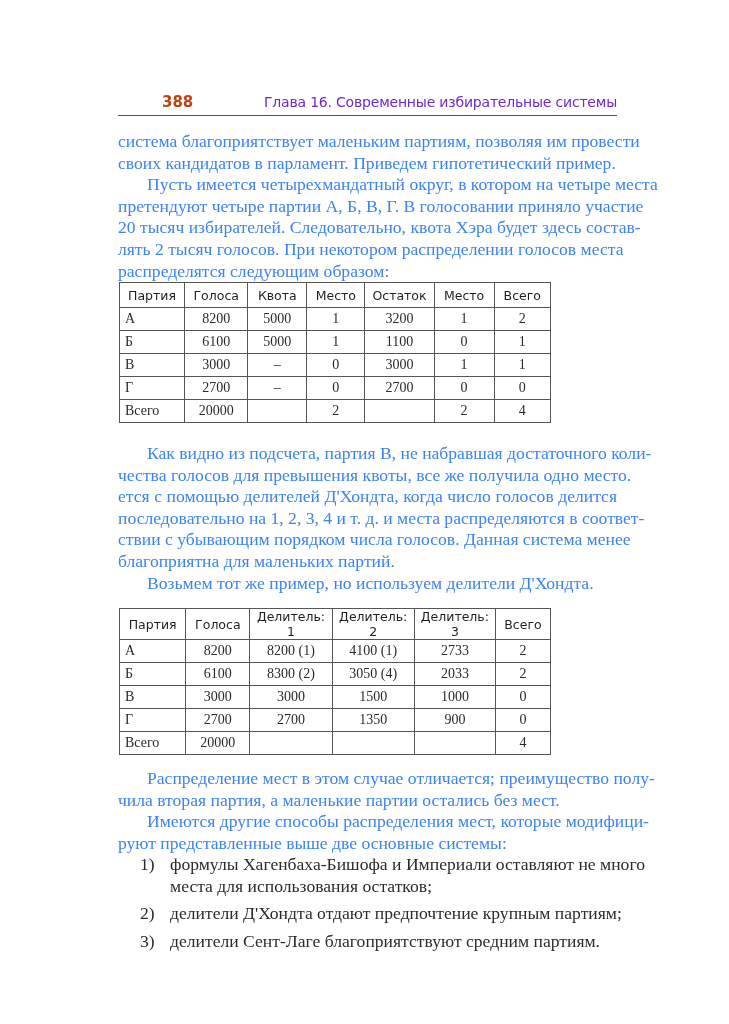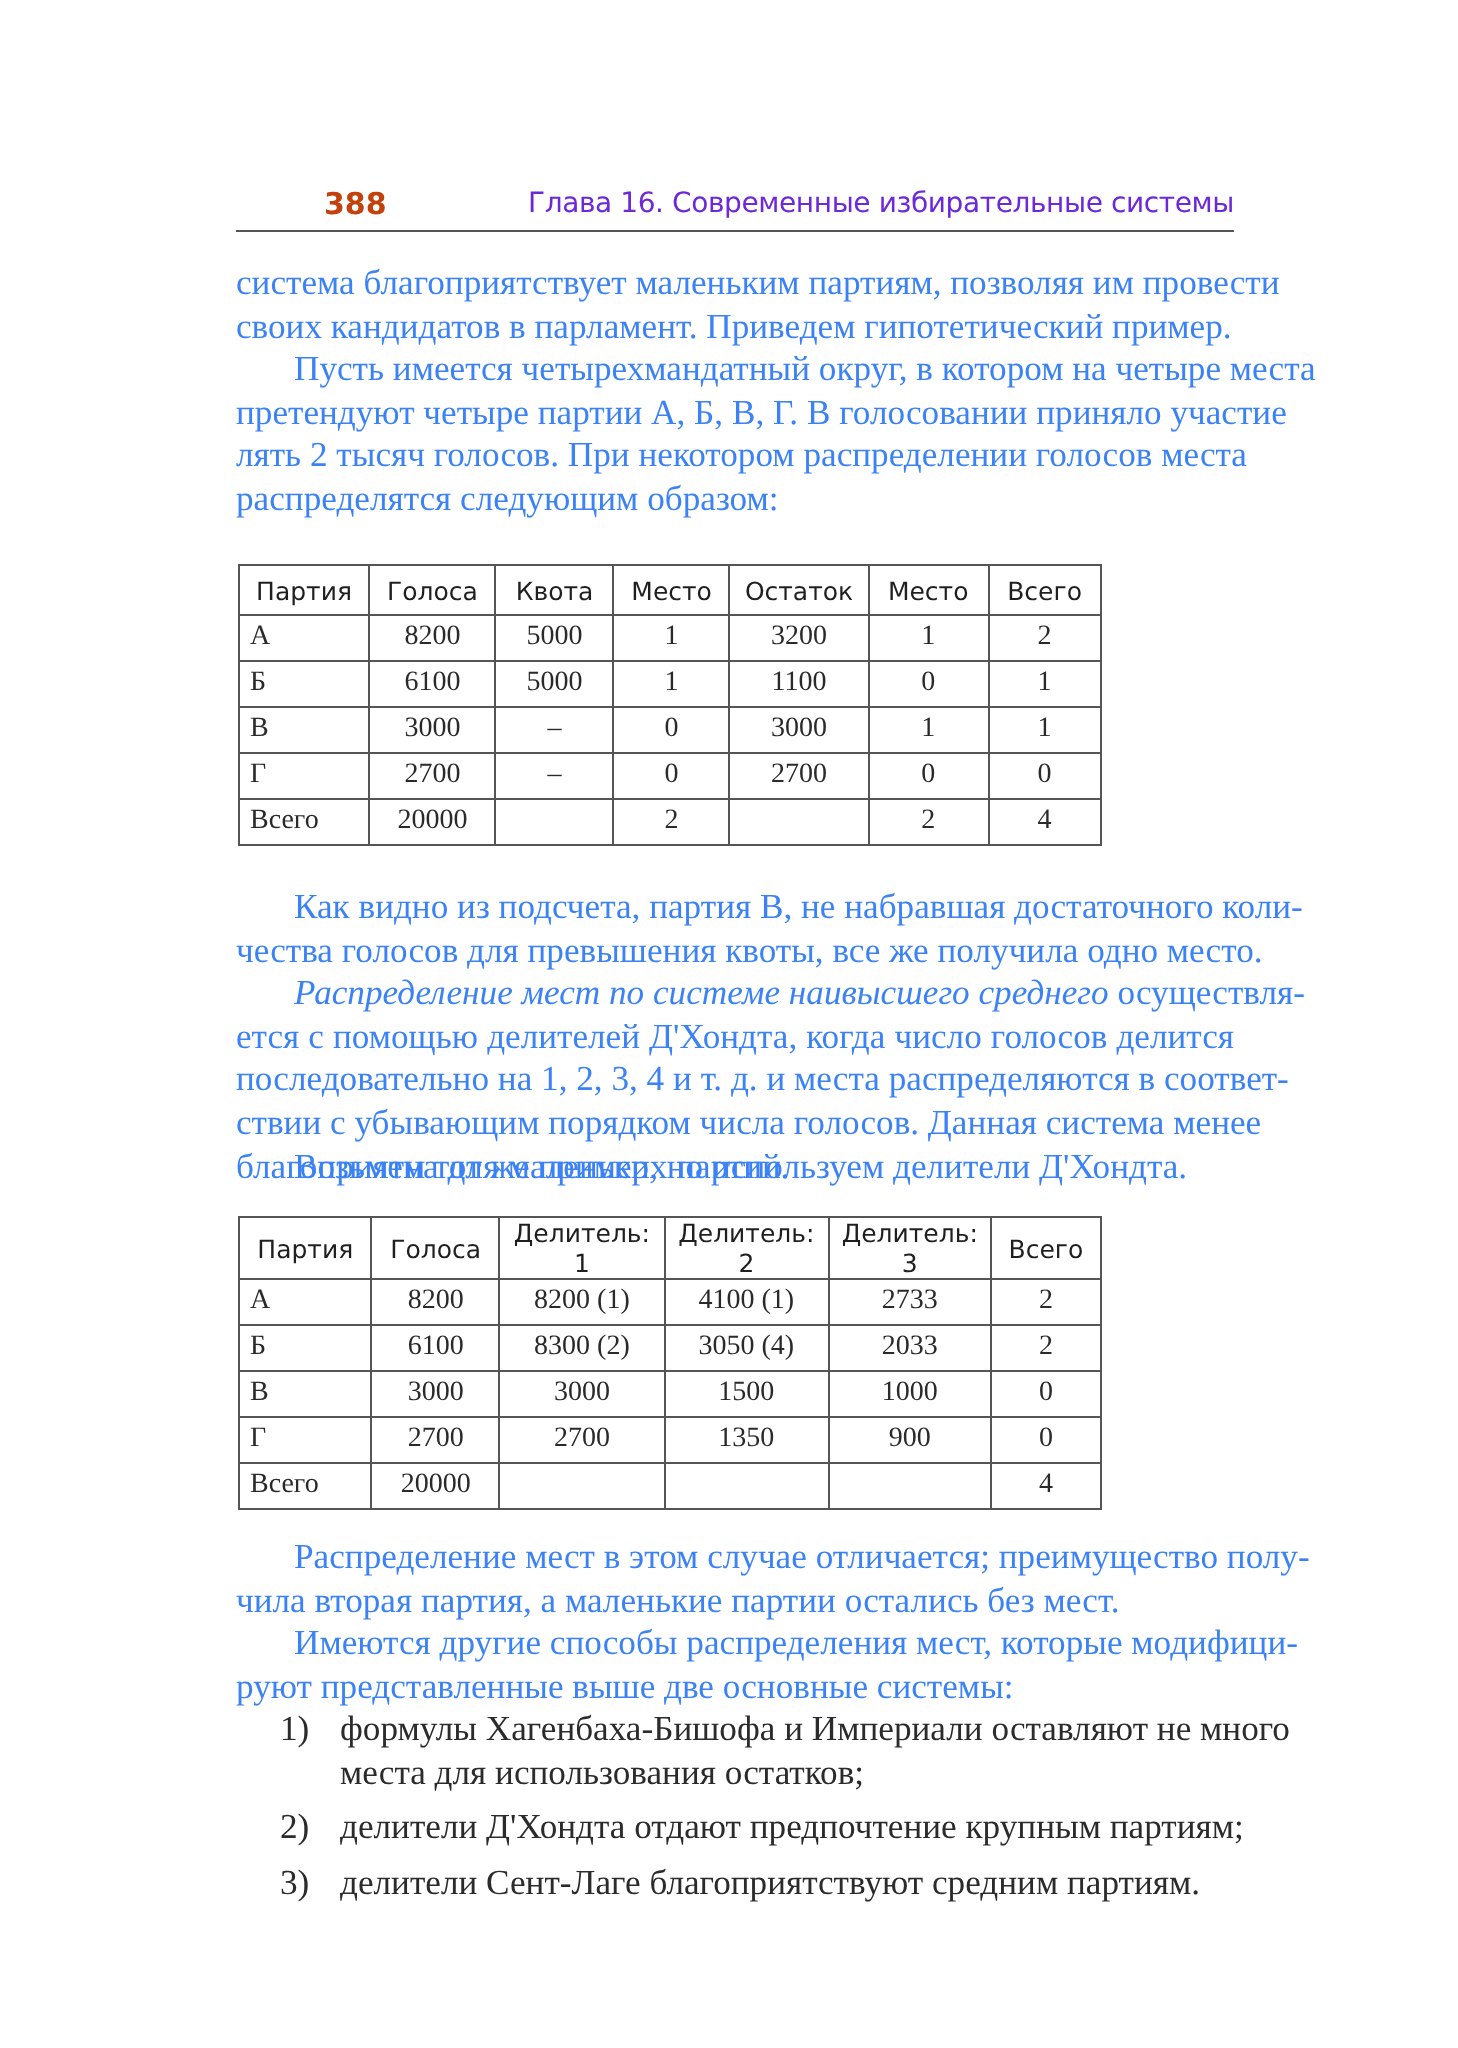"20 тысяч избирателей. Следовательно," span.line { html: none -> <span>20 тысяч избирателей. Следовательно, квота Хэра будет здесь состав-</span> }
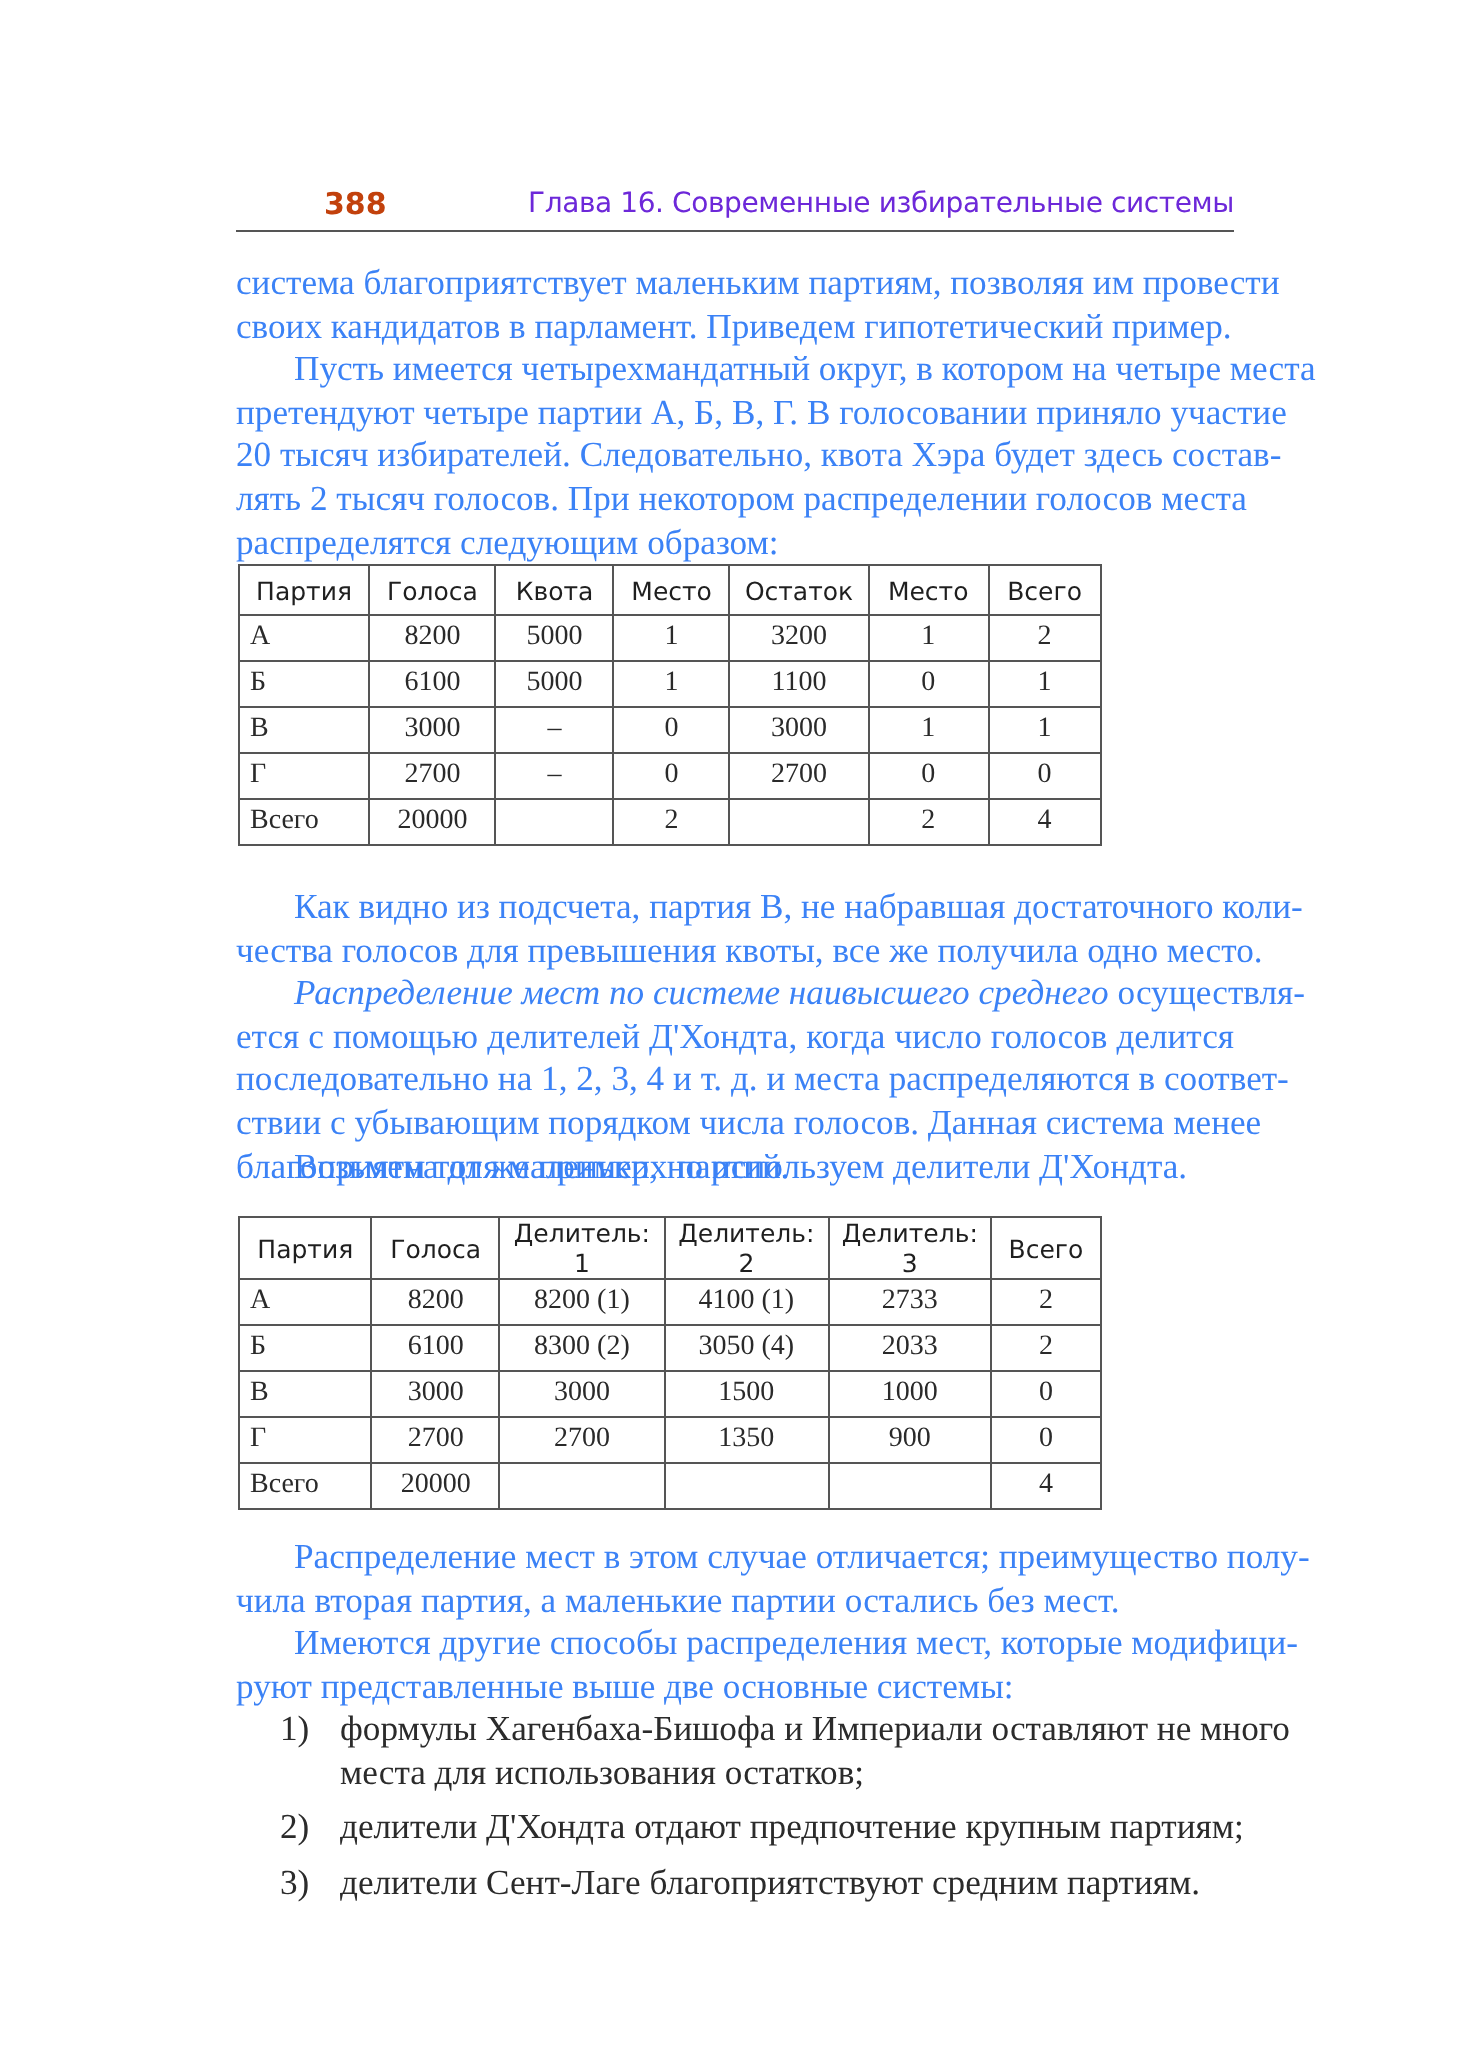"Распределение мест по системе наивысшего" span.line { html: <span><em>Распределение мест по системе наивысшего среднего</em><span> осуществля-</span></span> -> none }
